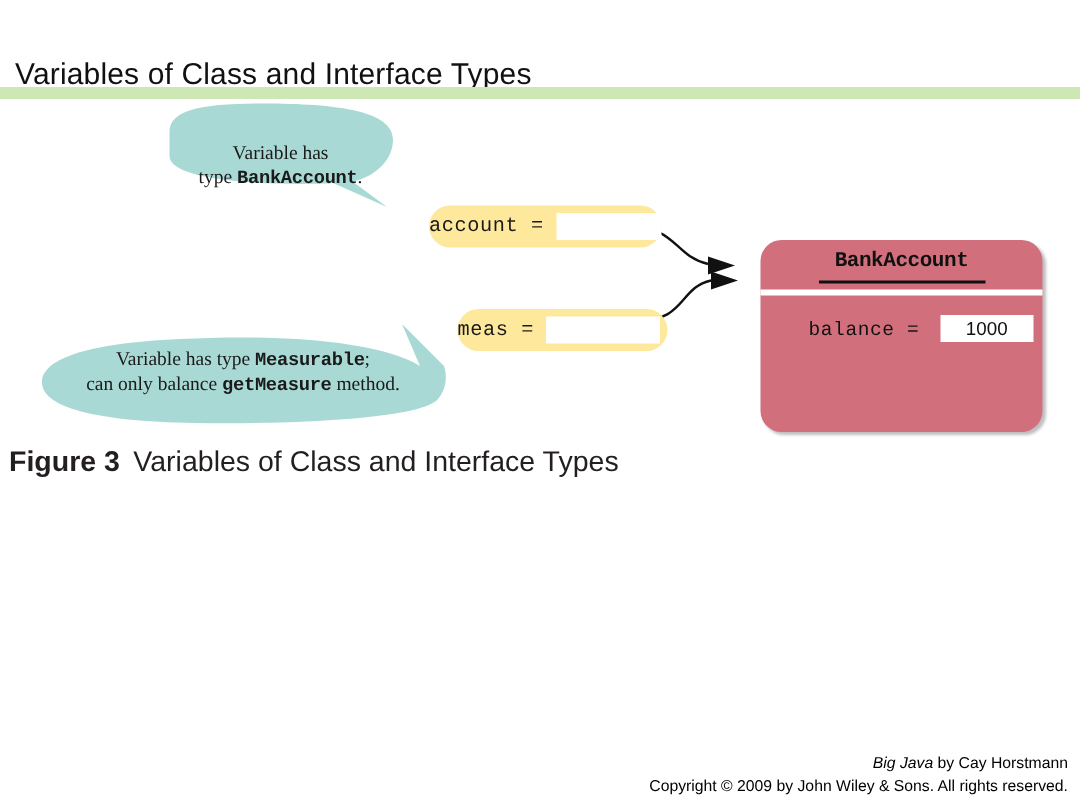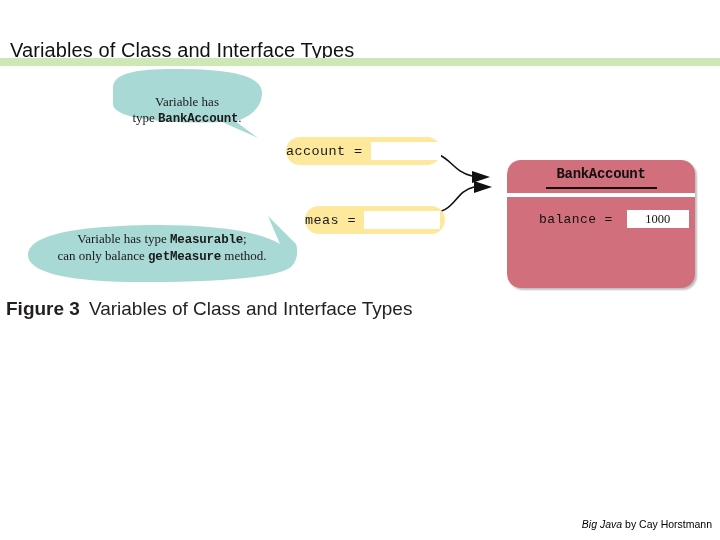"1000" #field-value { font-family: Liberation Serif, serif -> Liberation Sans, sans-serif }
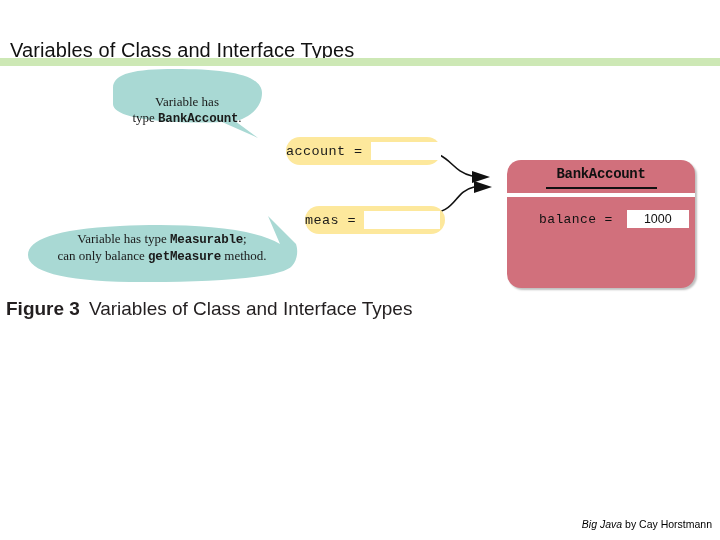"Copyright © 2009 by John" div { html: none -> <div>Copyright © 2009 by John Wiley &amp; Sons. All rights reserved.</div> }
